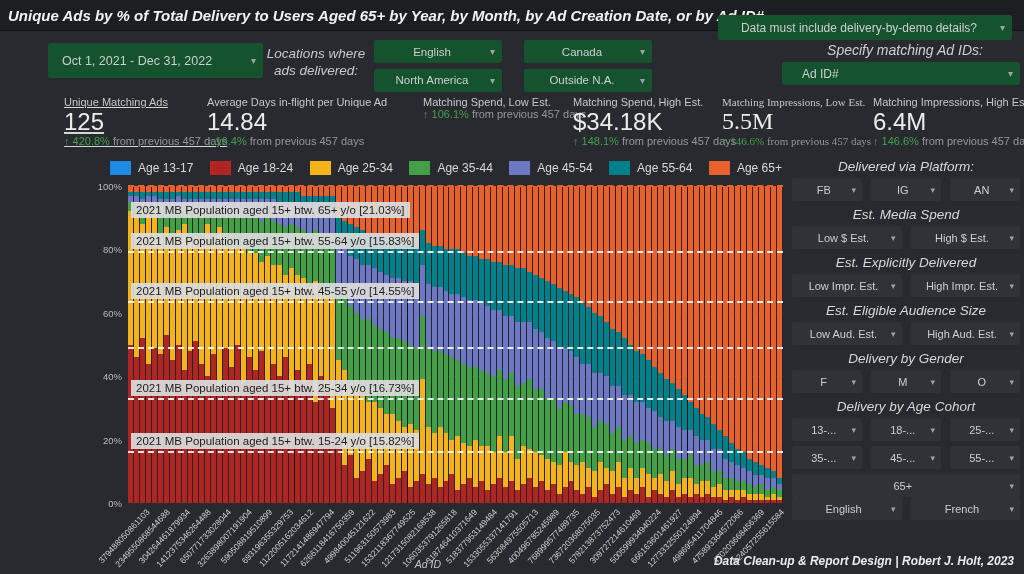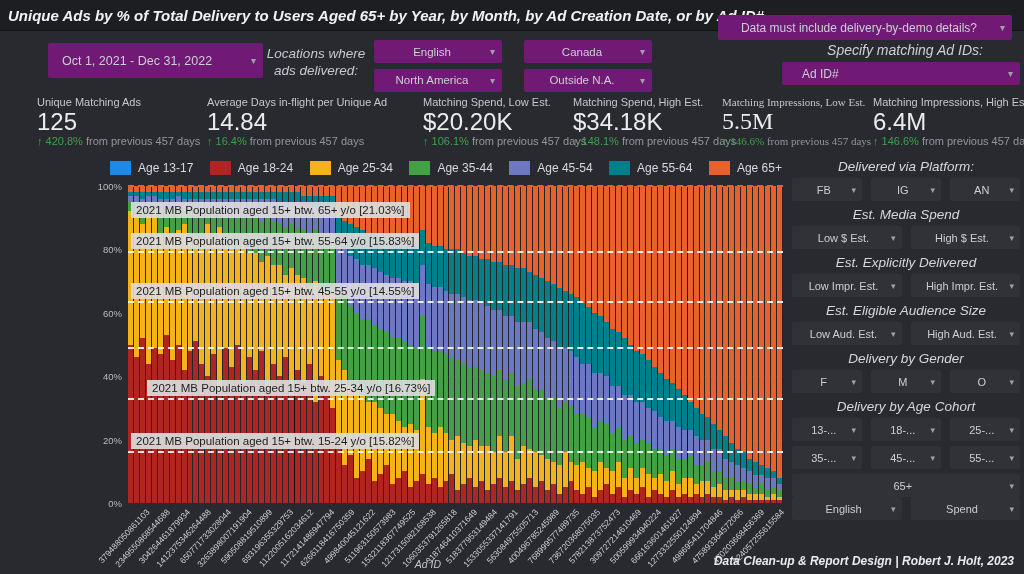"Data must include delivery-by-demo" .dd { background: #701a75 -> #14532d }
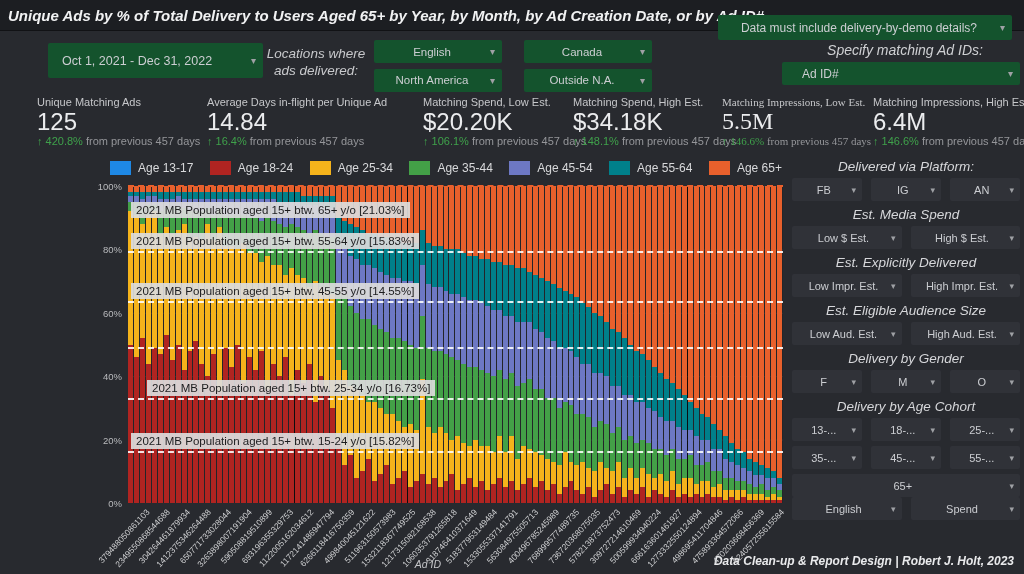"Unique Matching Ads" .kpi:nth-child(1) { left: 37px -> 64px; text-decoration: none -> underline }
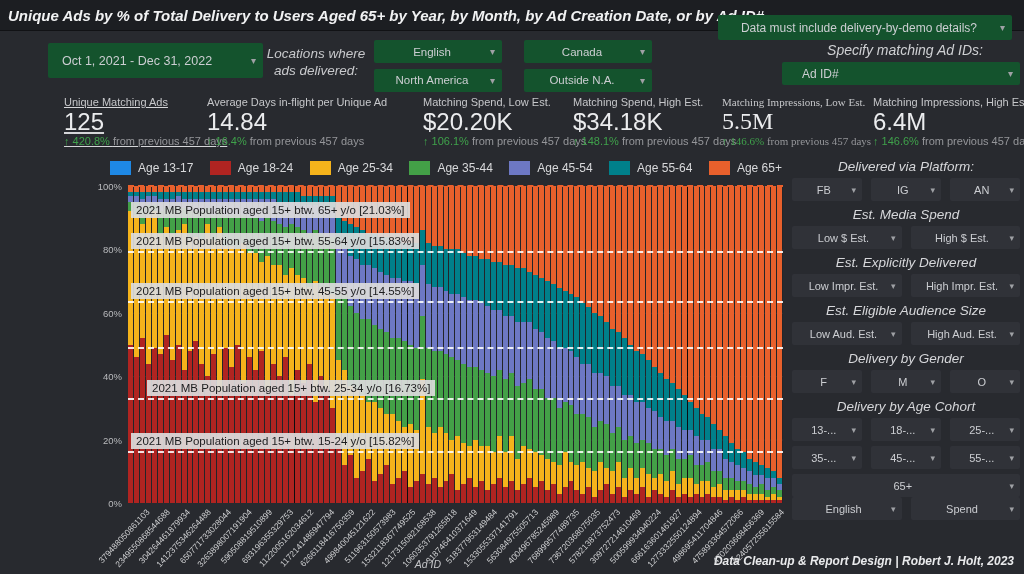"$20.20K" div.kvalue { html: <div>$20.20K</div> -> none }
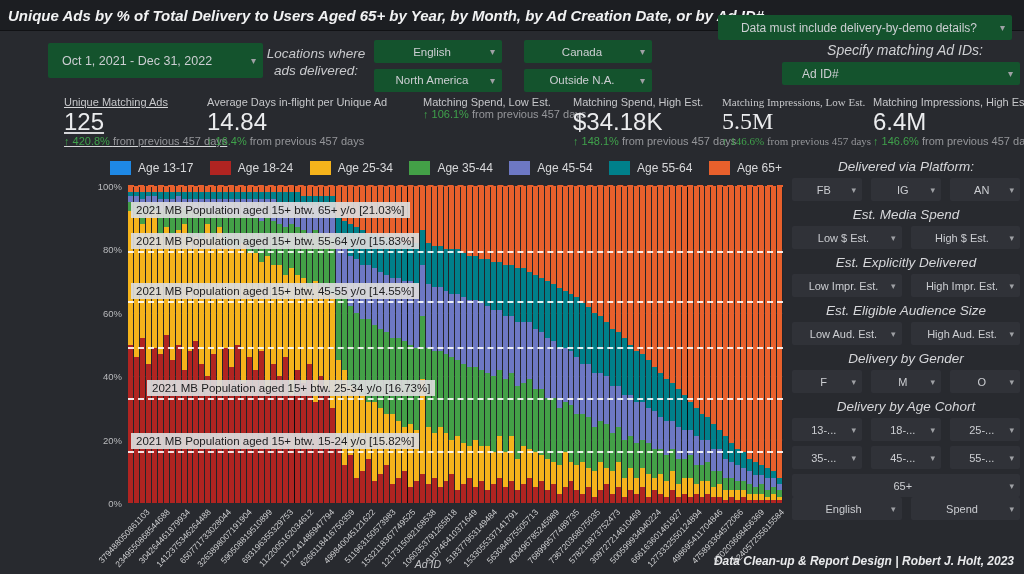"2021 MB Population aged 15+ btw. 25-34" div.reflabel { margin-left: 16px -> none }
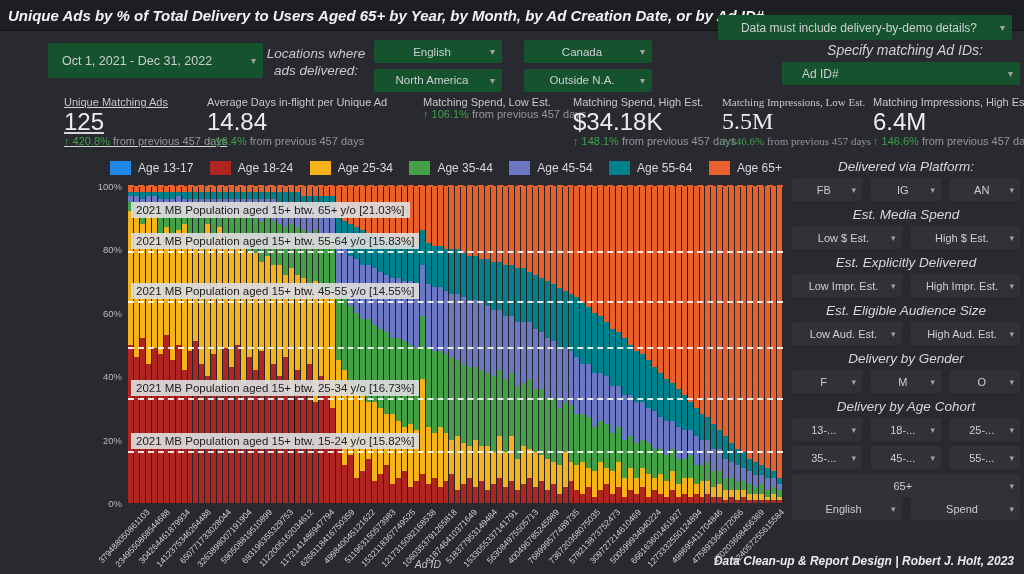"Spend" span.lbl { text: Spend -> French }
